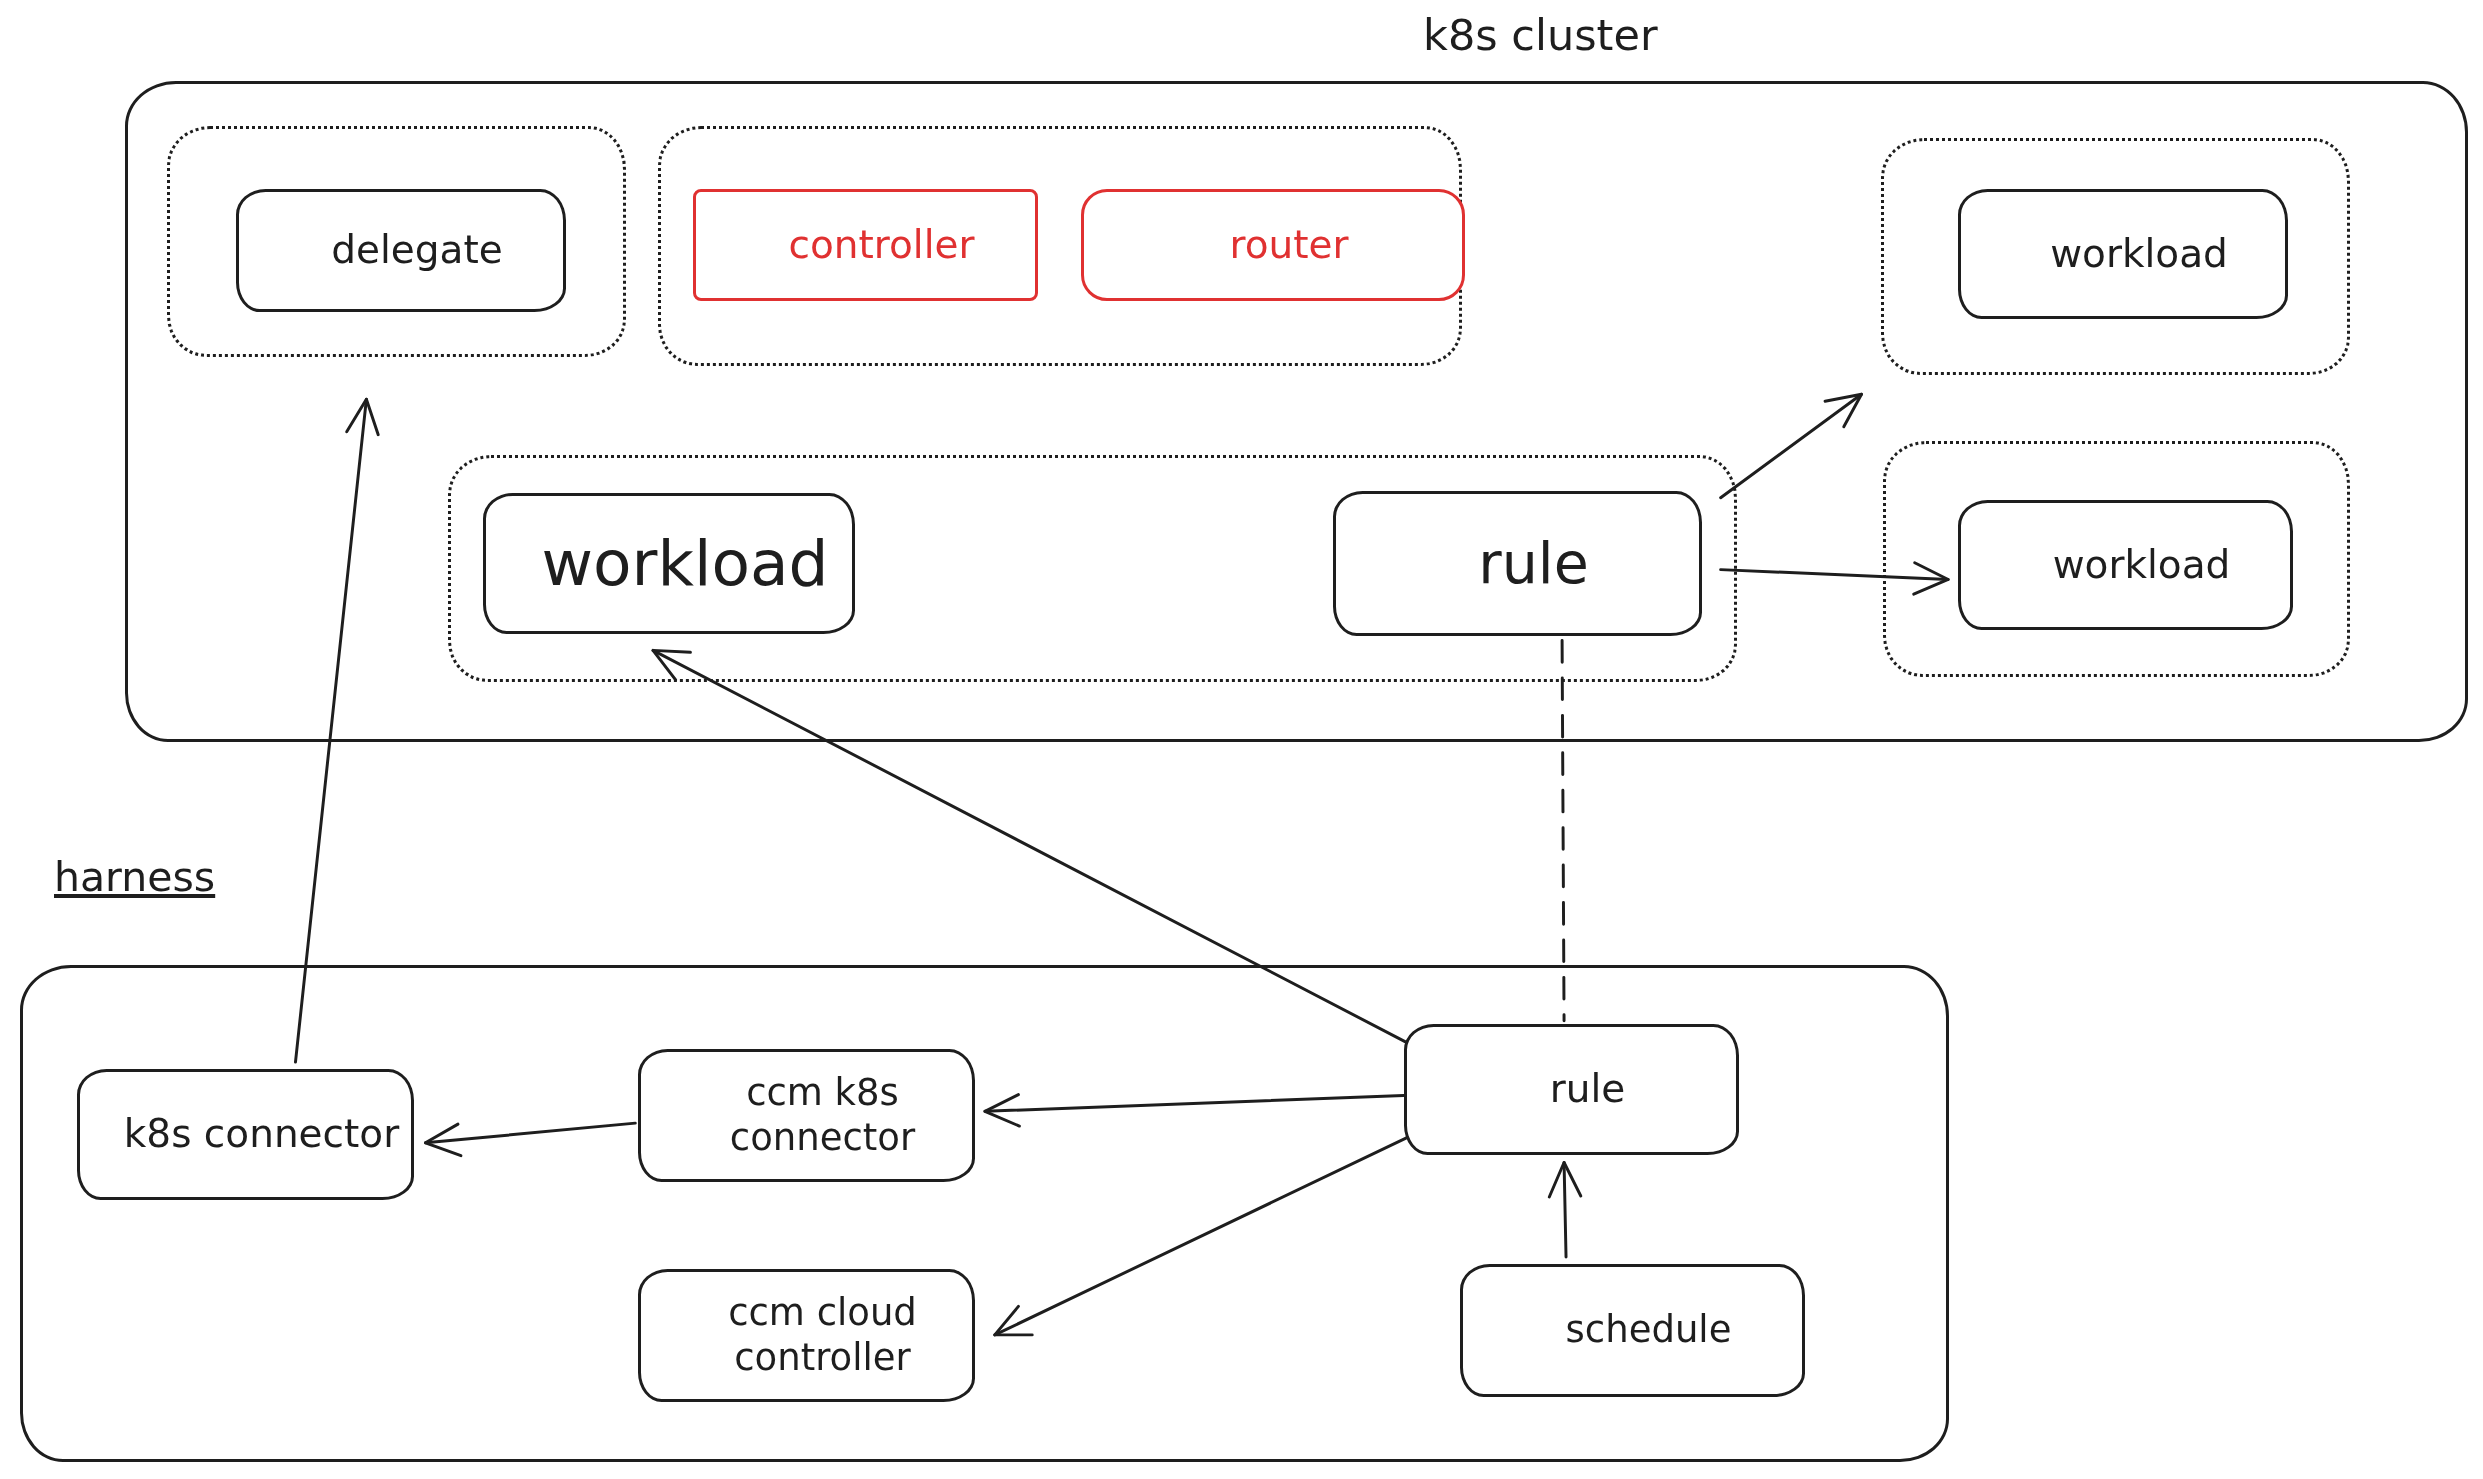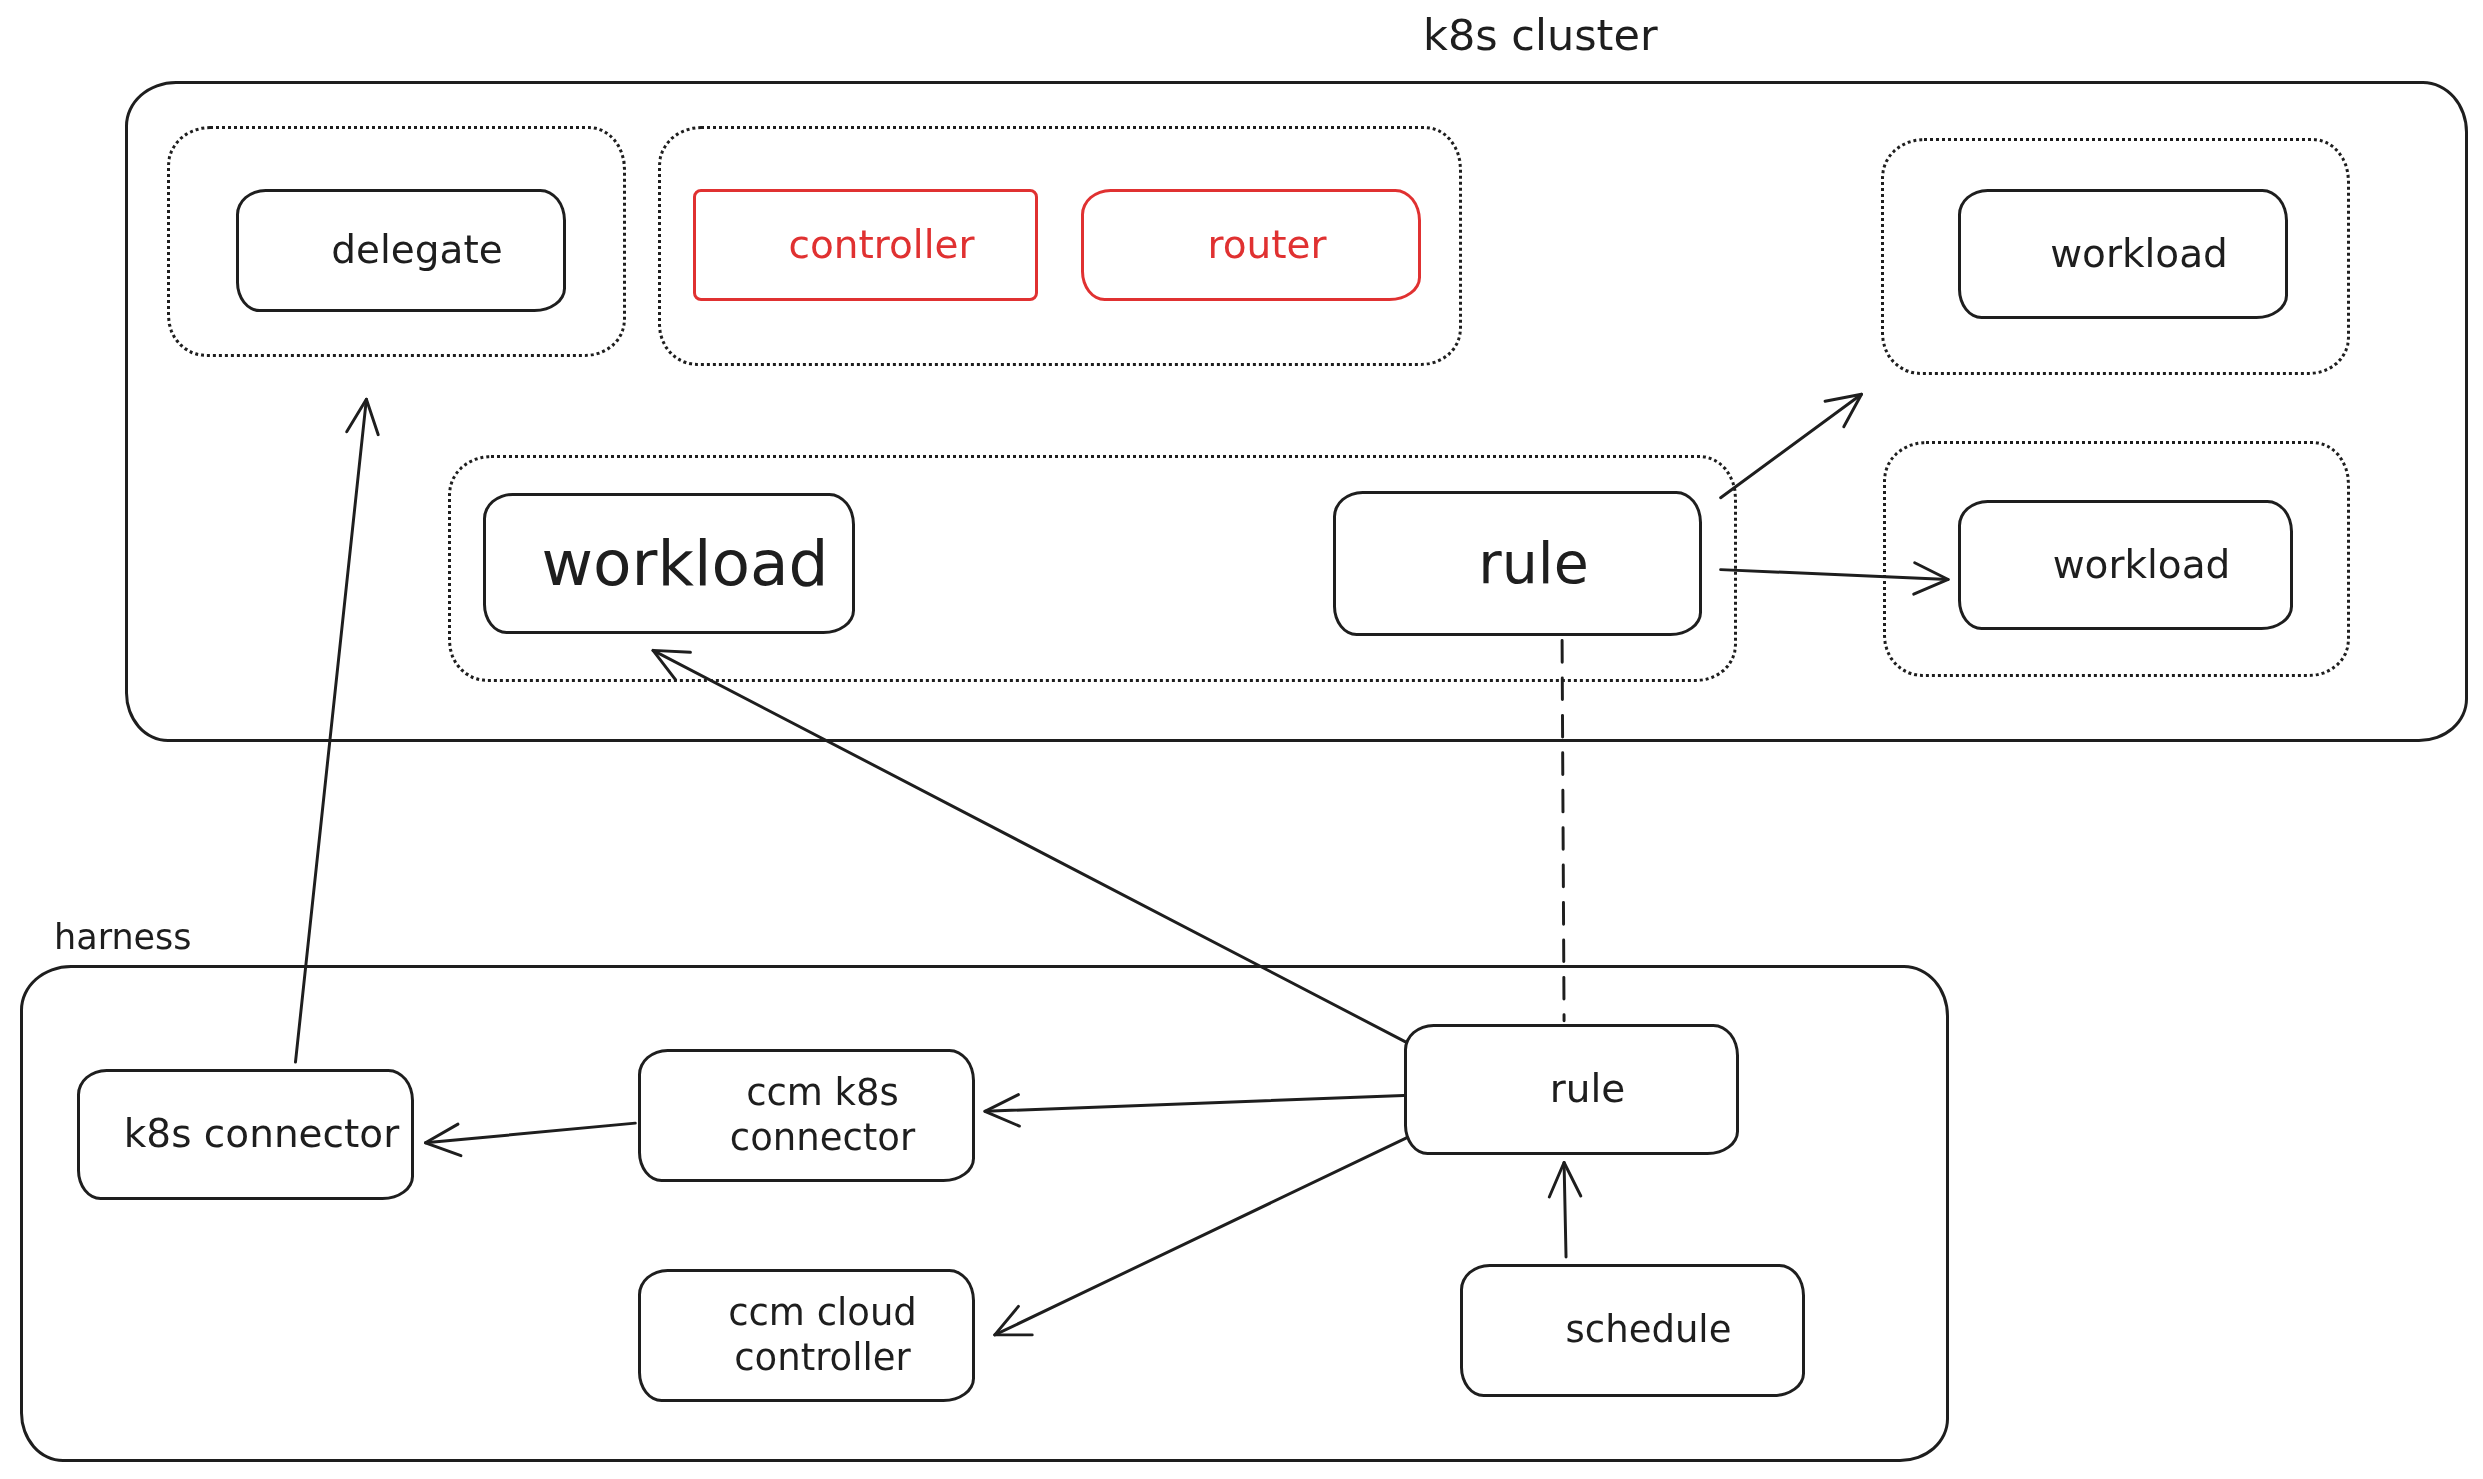"router" div.node { border-radius: none -> 26px; width: 340px -> 384px }
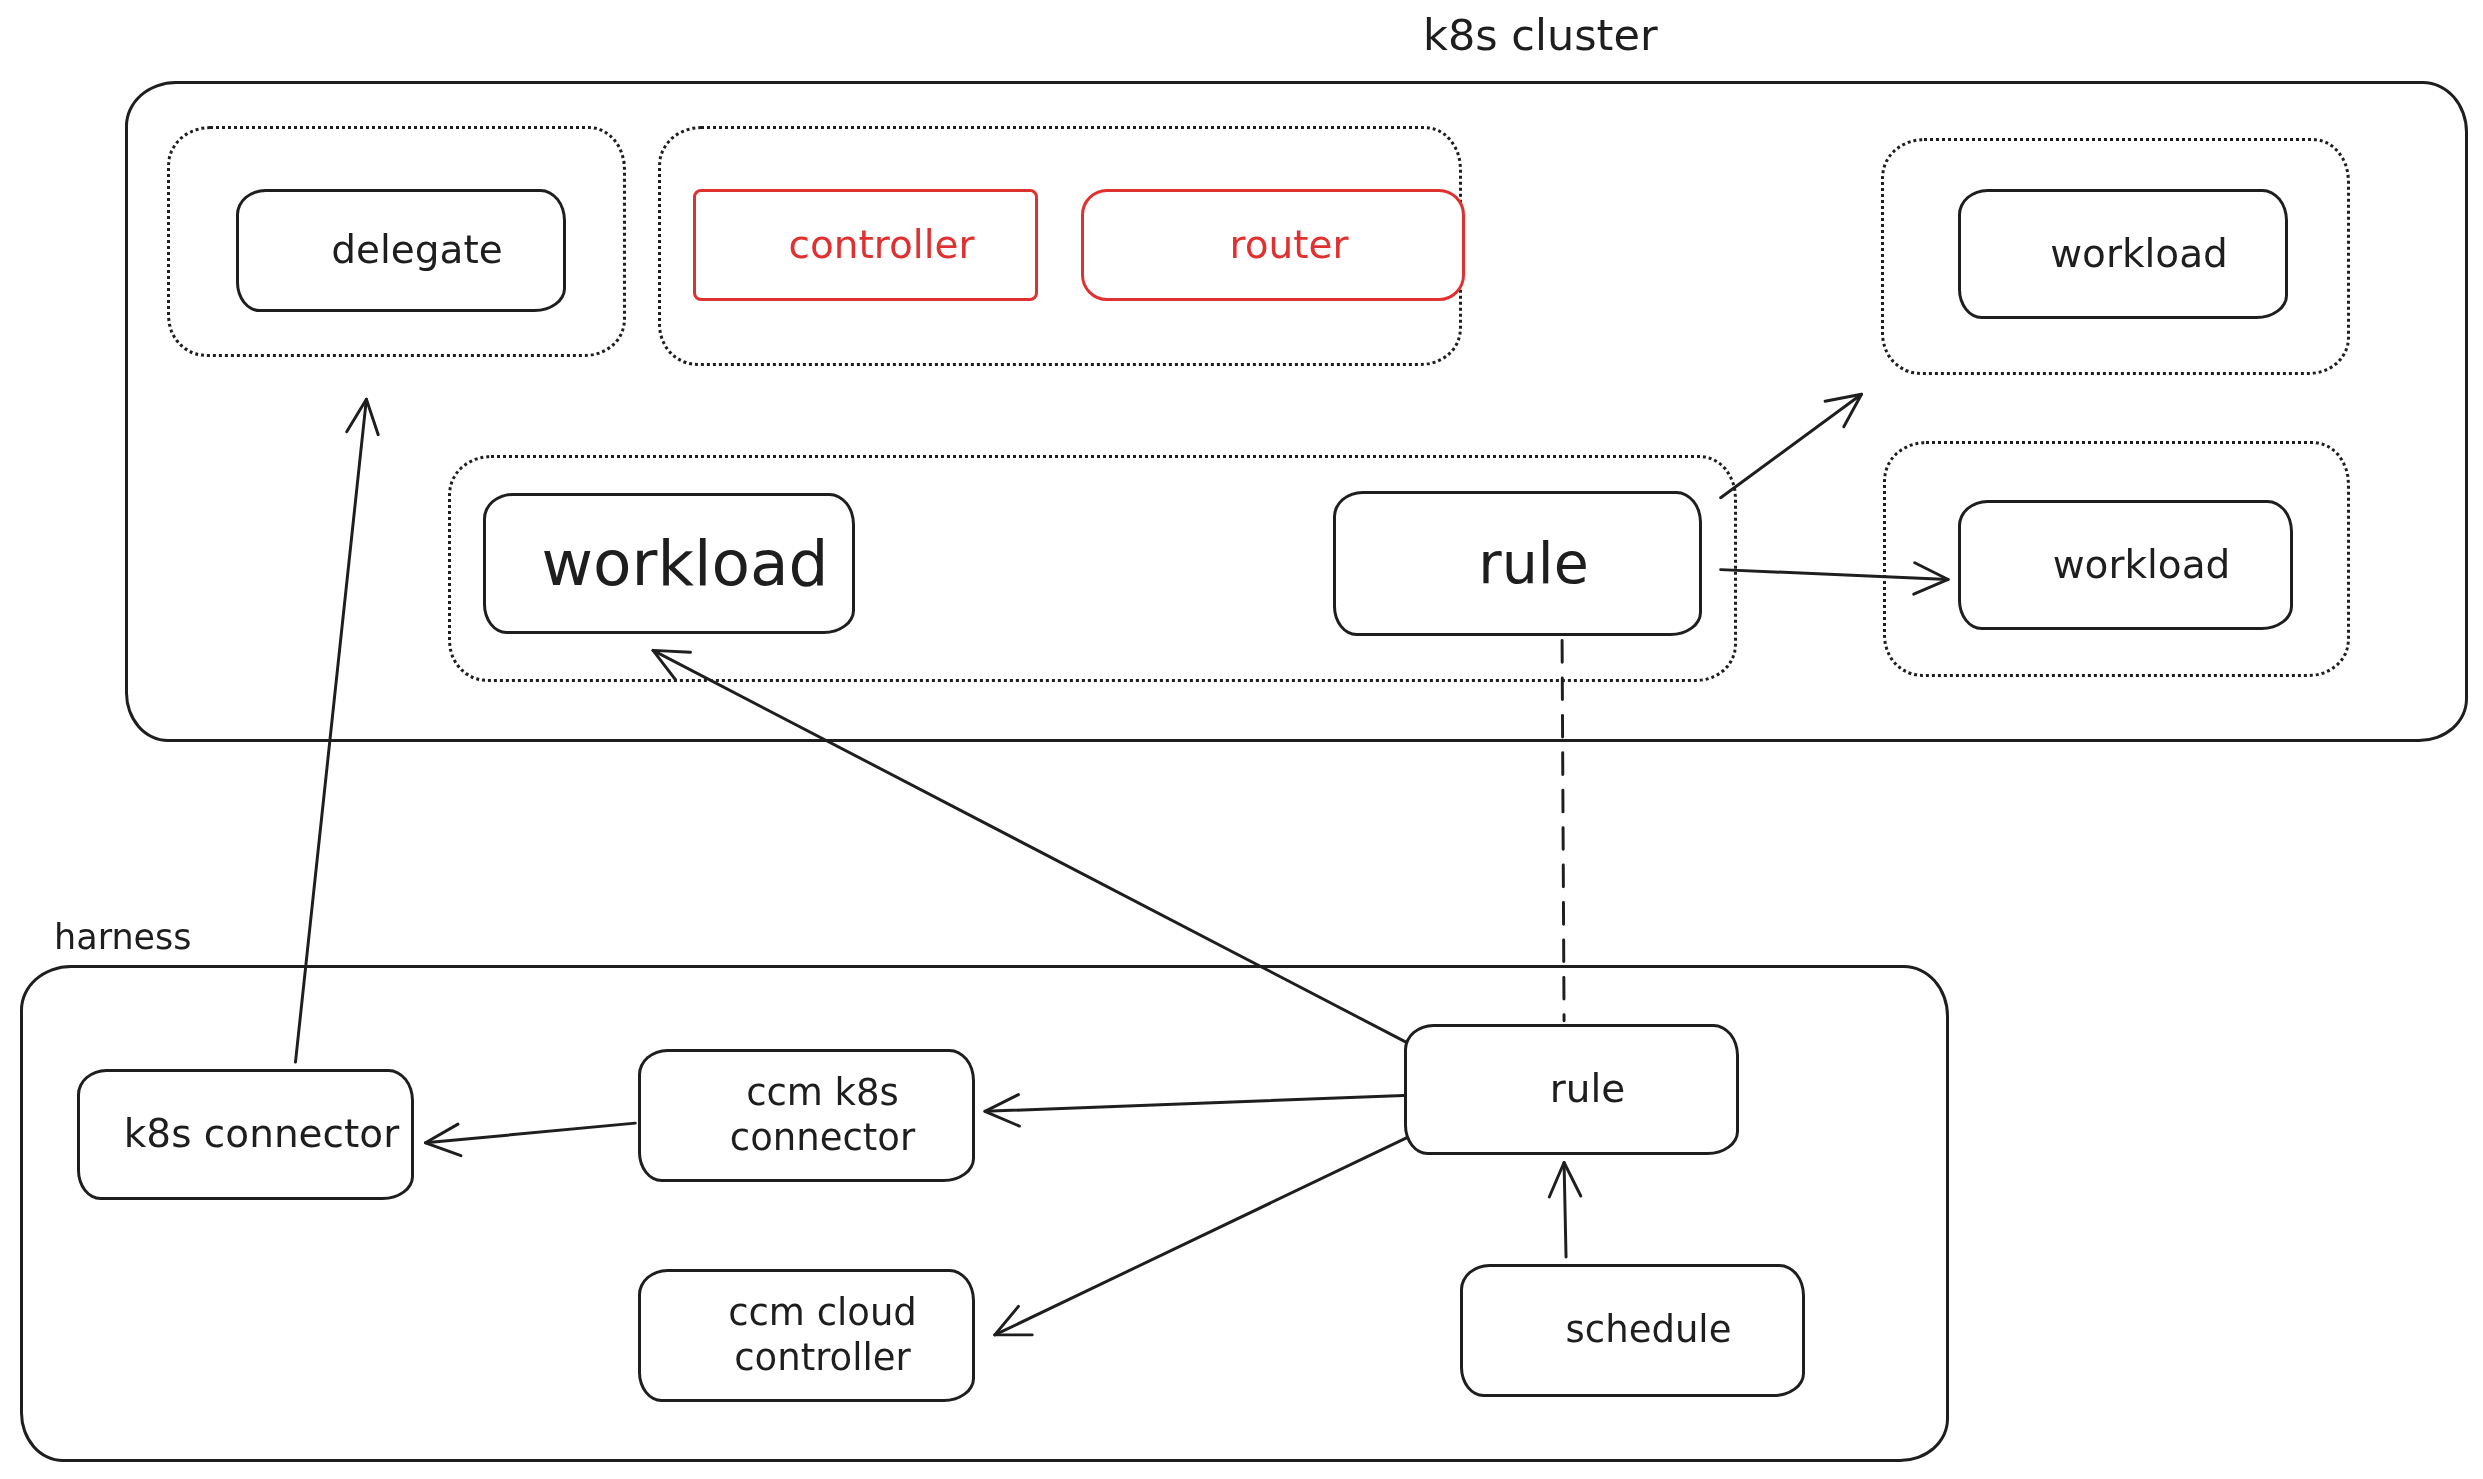"harness" div.free-label { font-size: 35px -> 41px; text-decoration: none -> underline; top: 917px -> 853px }
